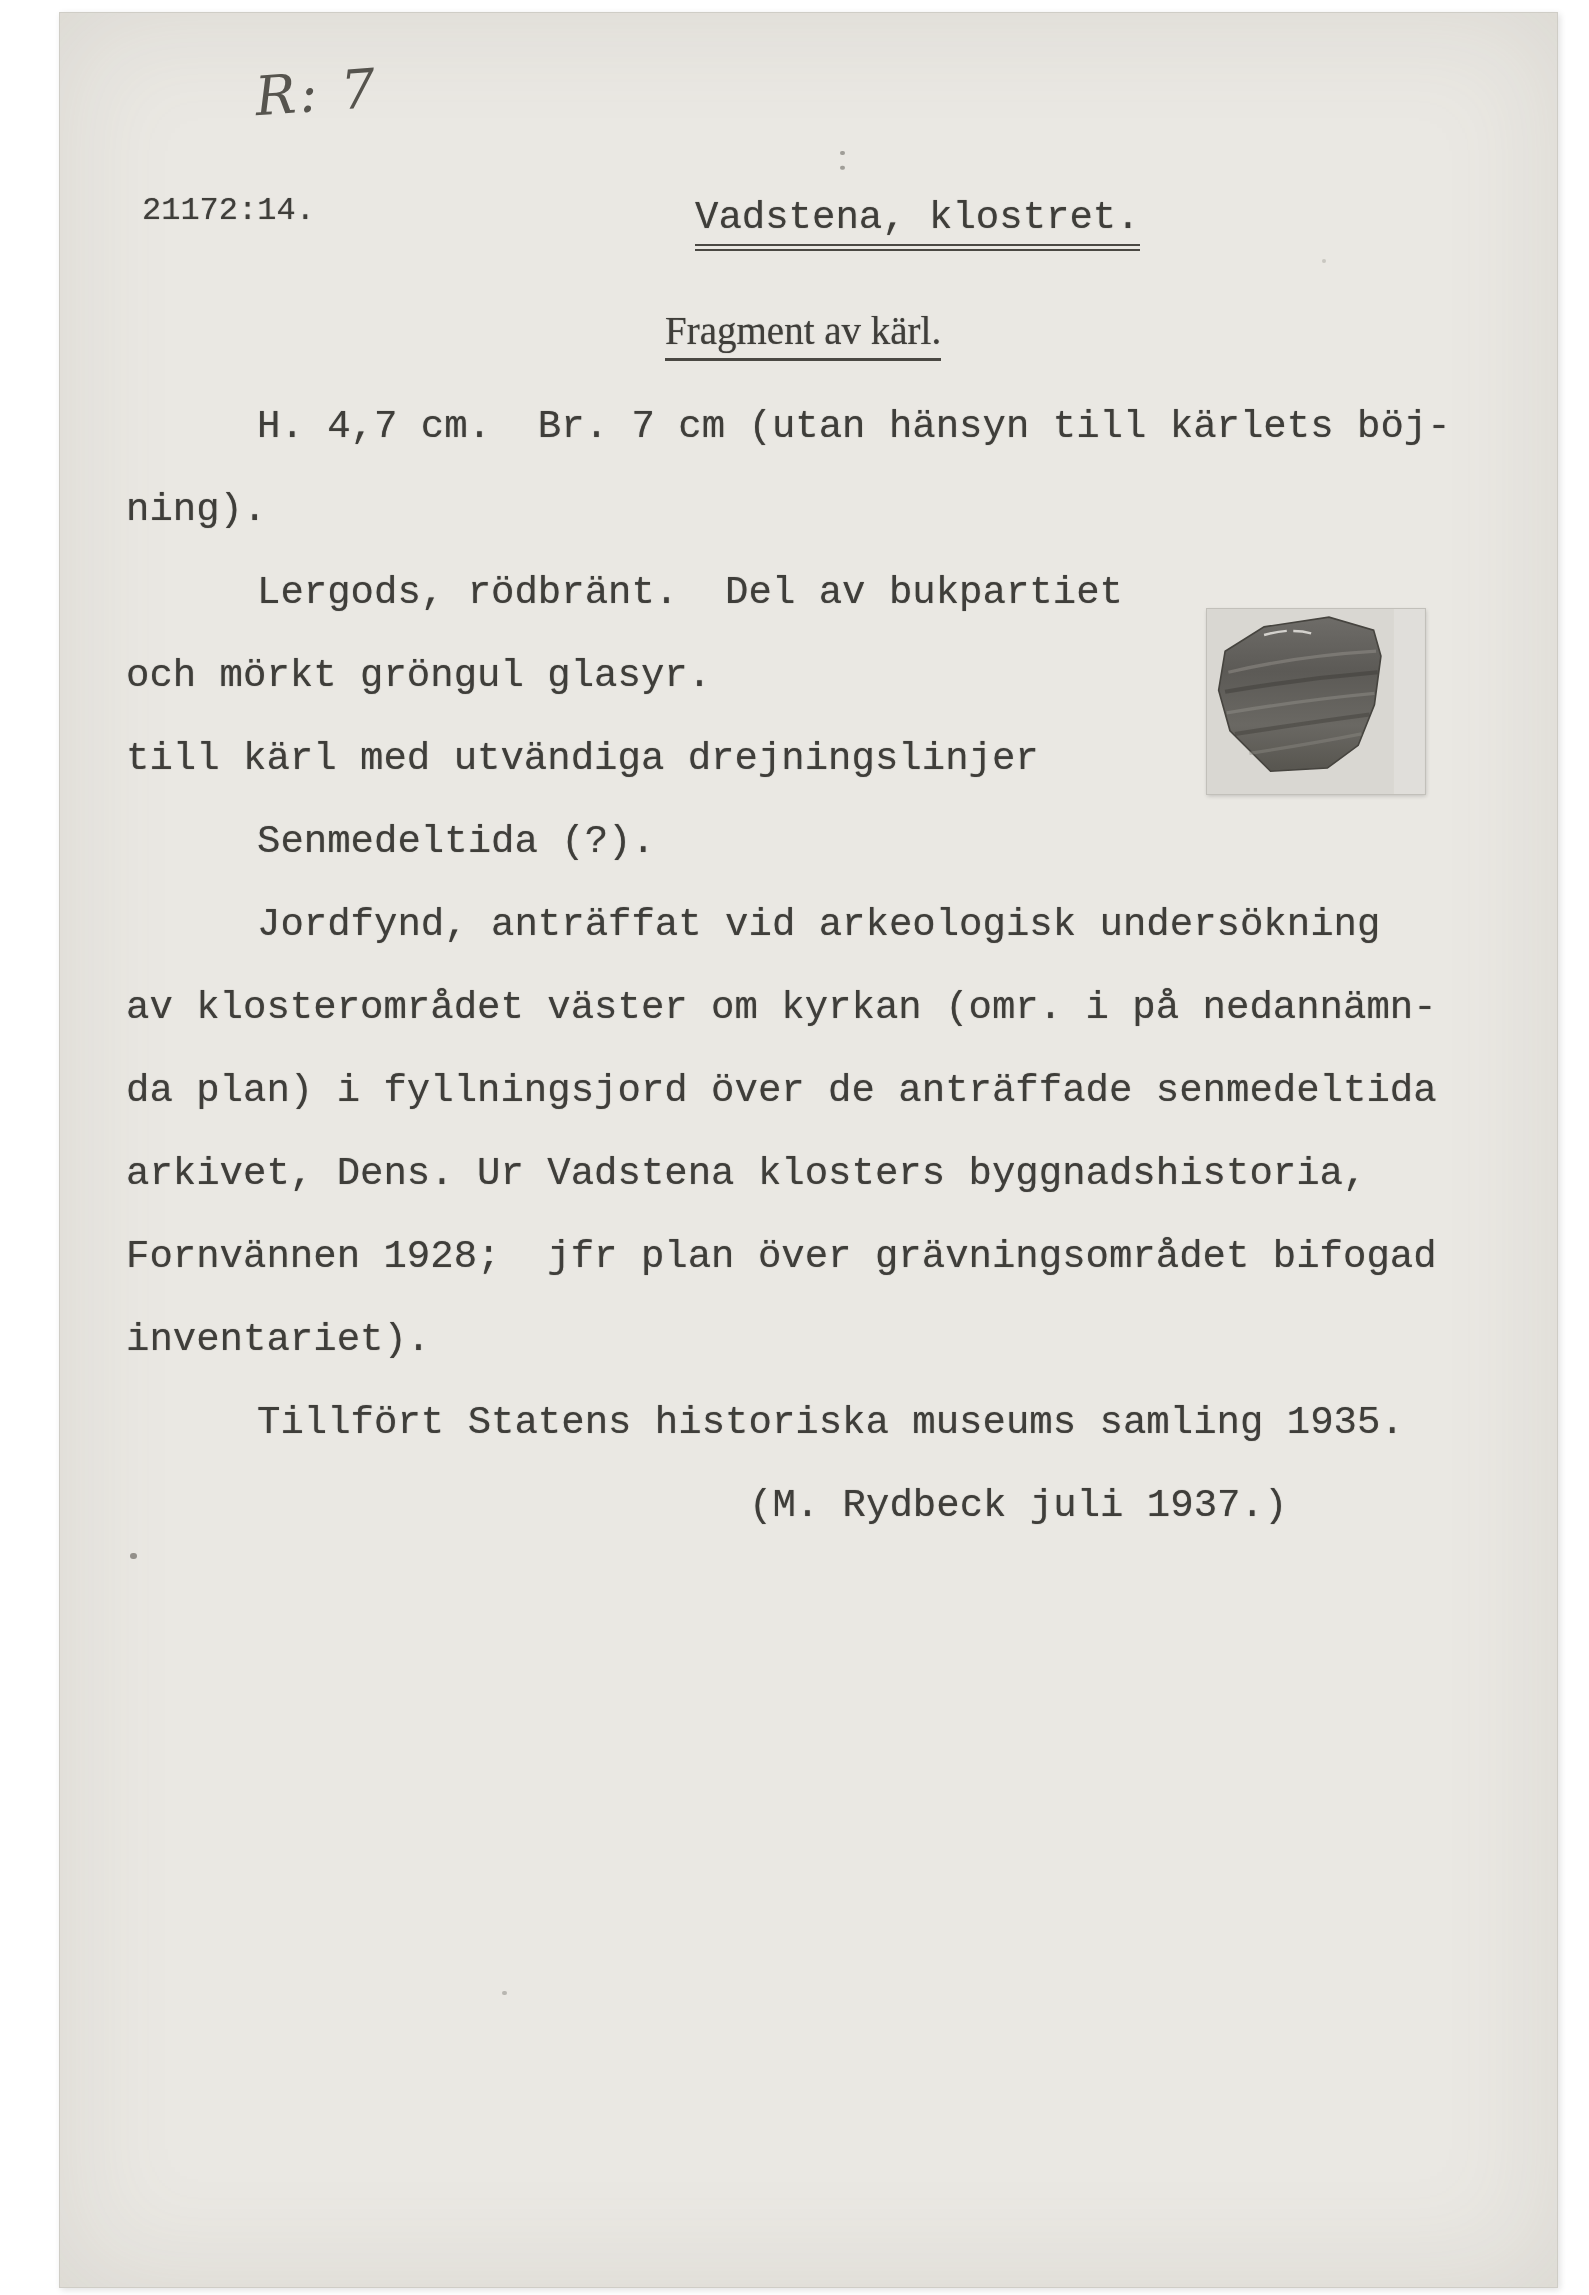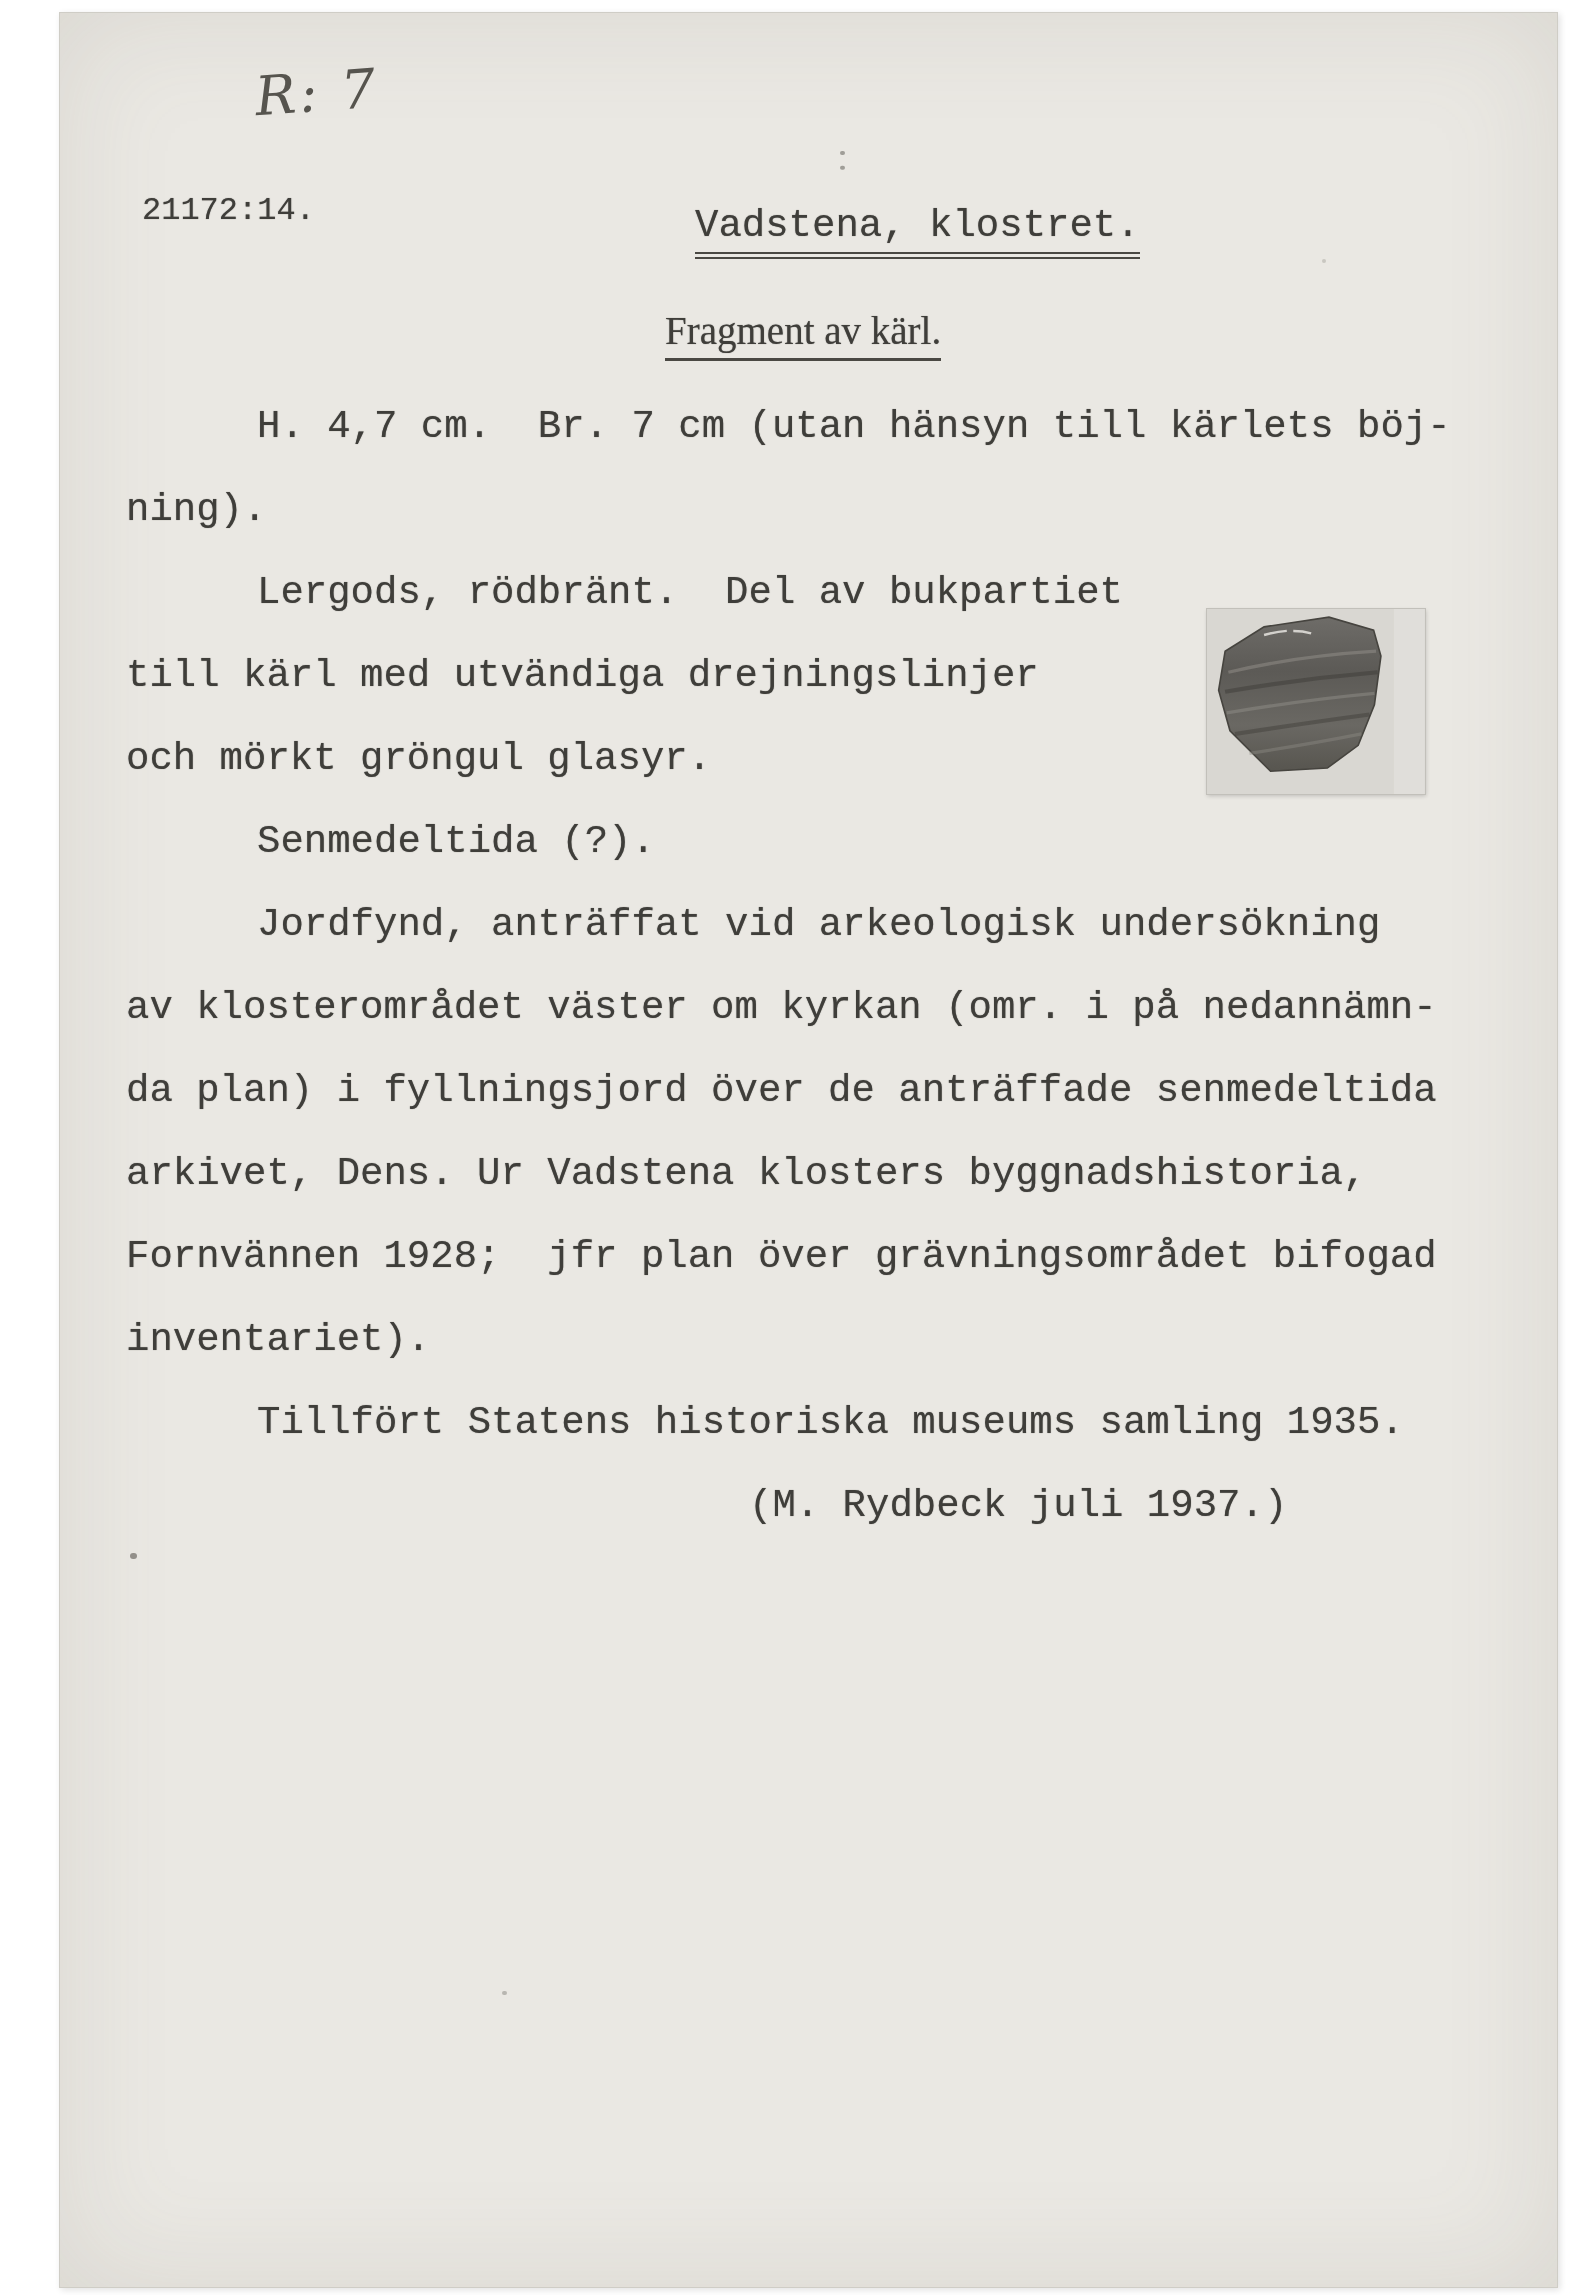"Vadstena, klostret." .doc-title { top: 12px -> 4px }
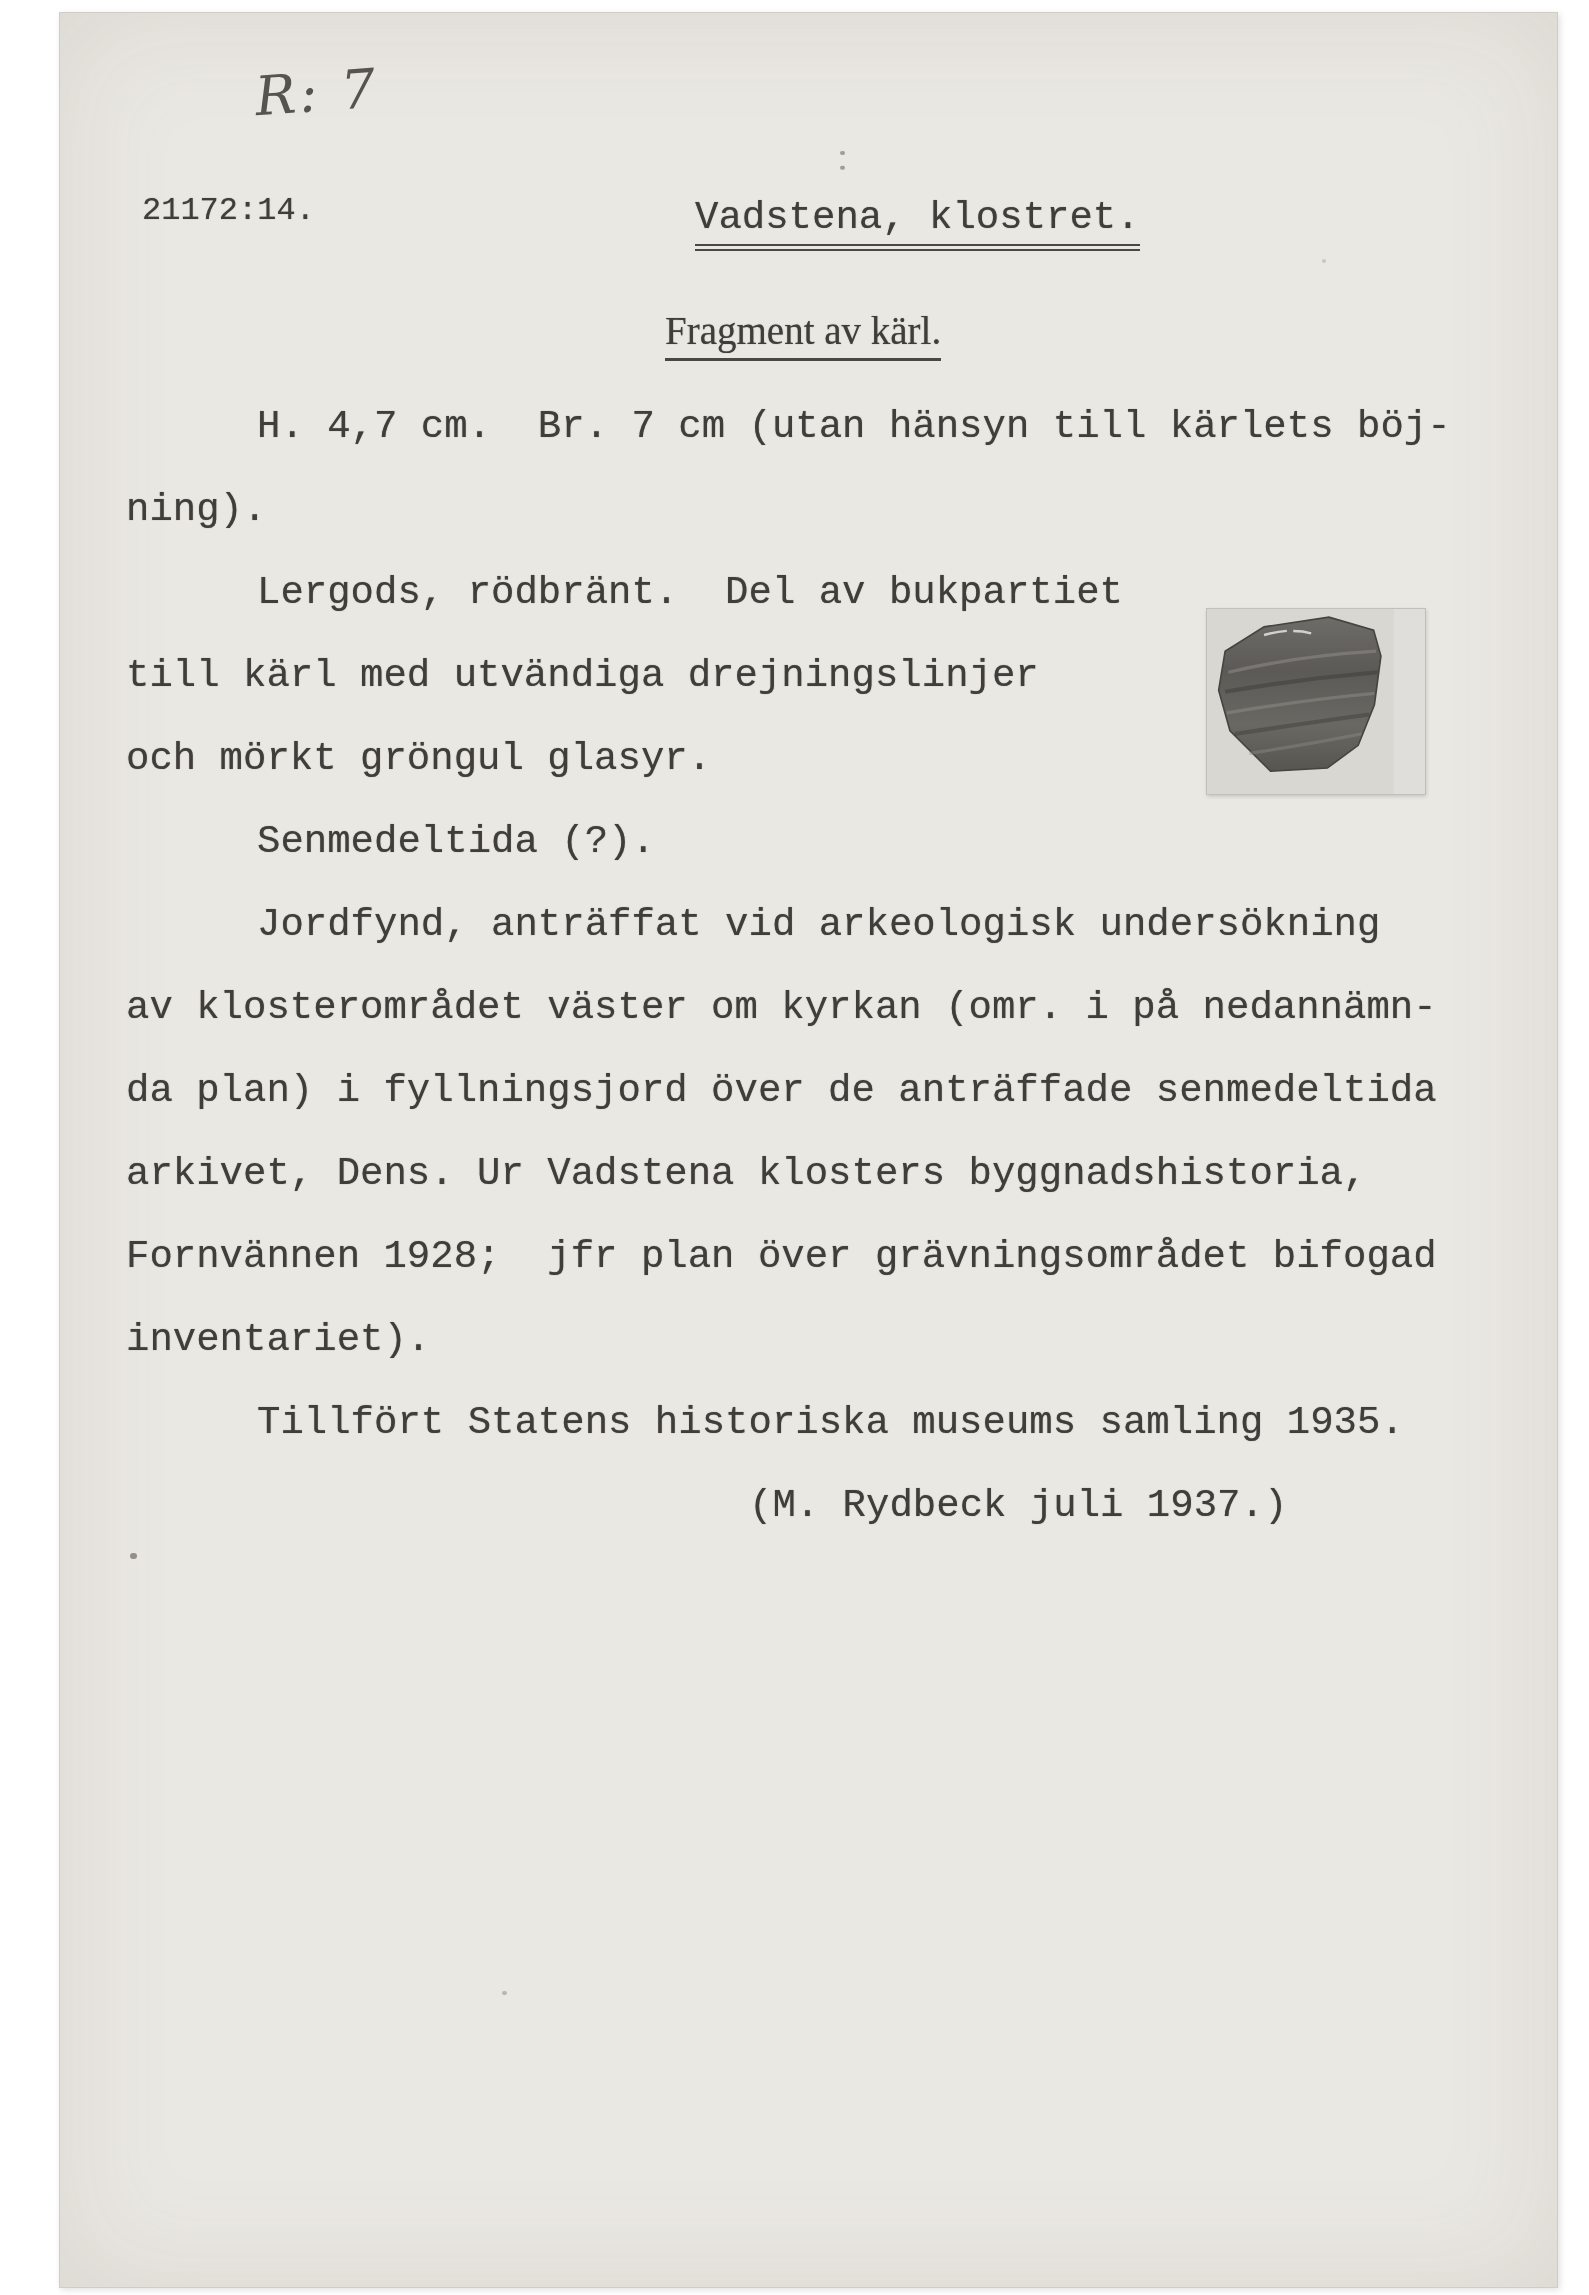"till kärl med utvändiga drejningslinjer" div.line { order: before "och mörkt gröngul glasyr." -> after "och mörkt gröngul glasyr." }
